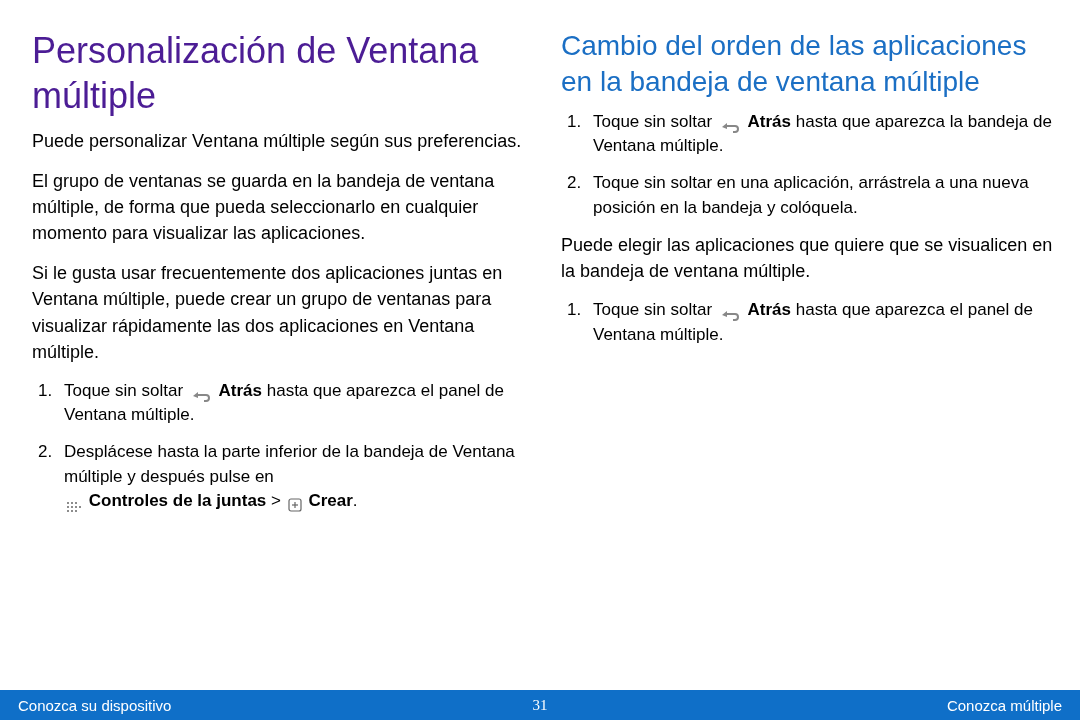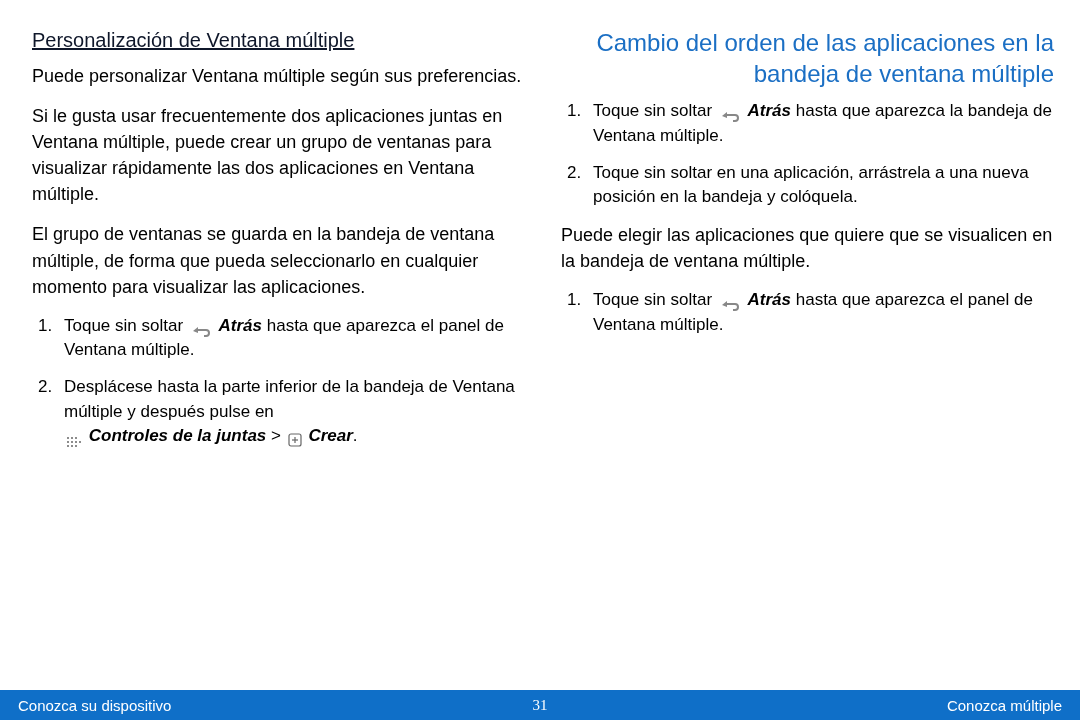"Personalización de Ventana múltiple" h1.main { color: #0f172a -> #4c1d95; font-size: 20px -> 36px; text-decoration: underline -> none }
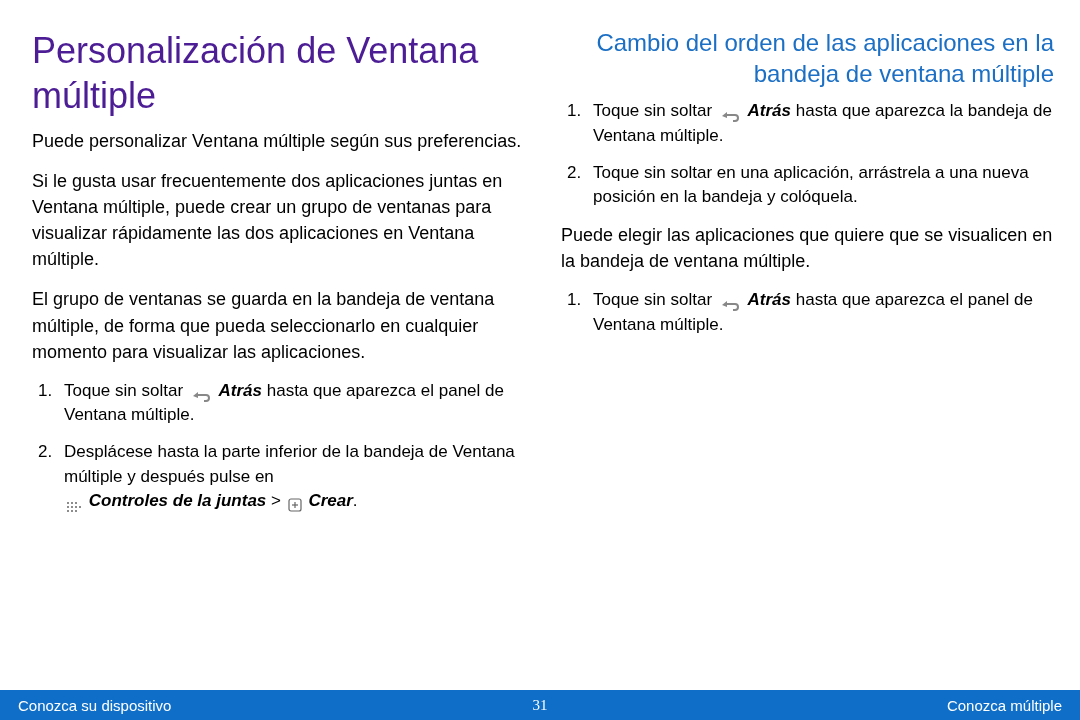"Cambio del orden de las" h2.sub { font-size: 24px -> 28px; text-align: right -> none }
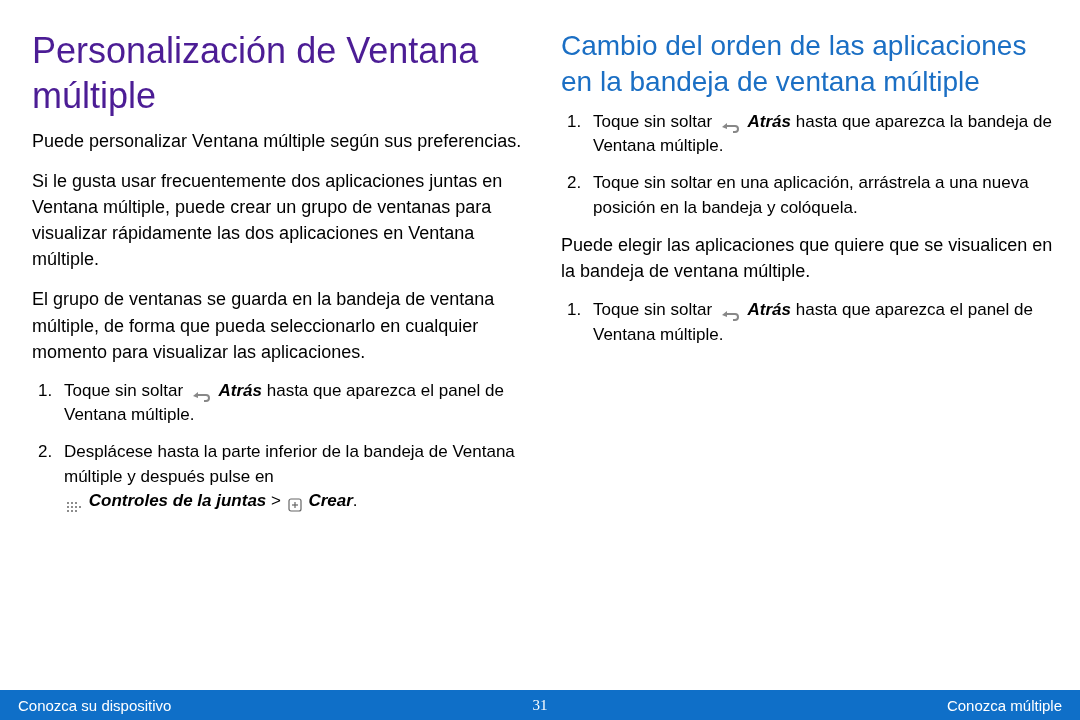"Atrás" .bold { font-style: italic -> none }
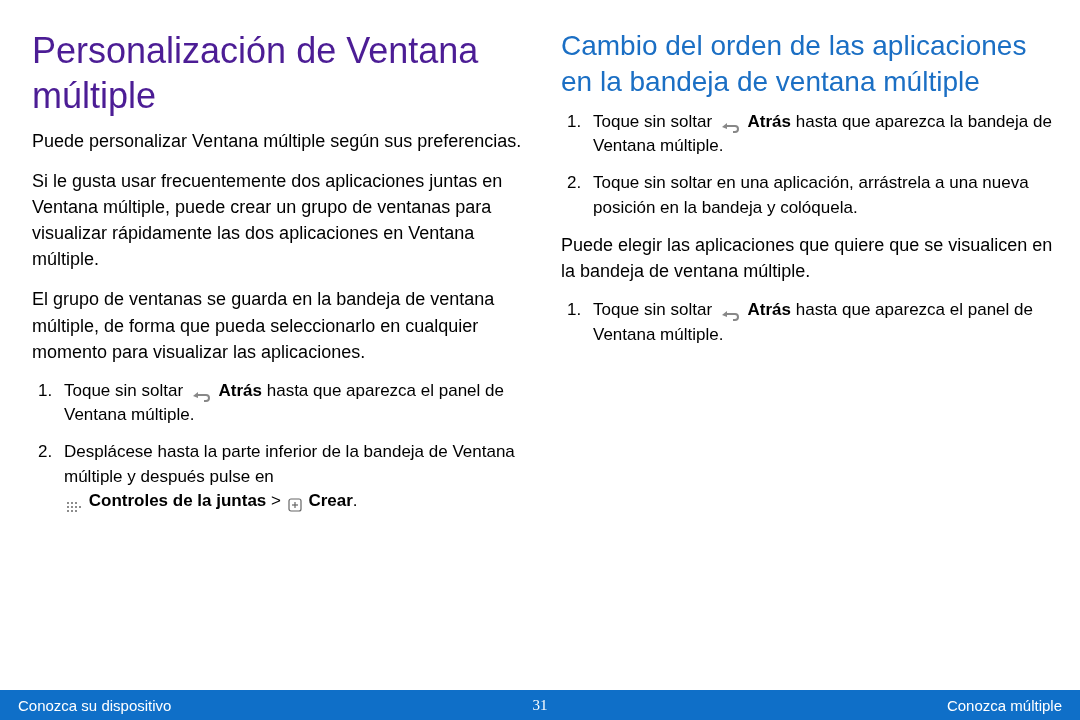"Si le gusta usar frecuentemente" p.body { order: before "El grupo de ventanas se" -> after "El grupo de ventanas se" }
